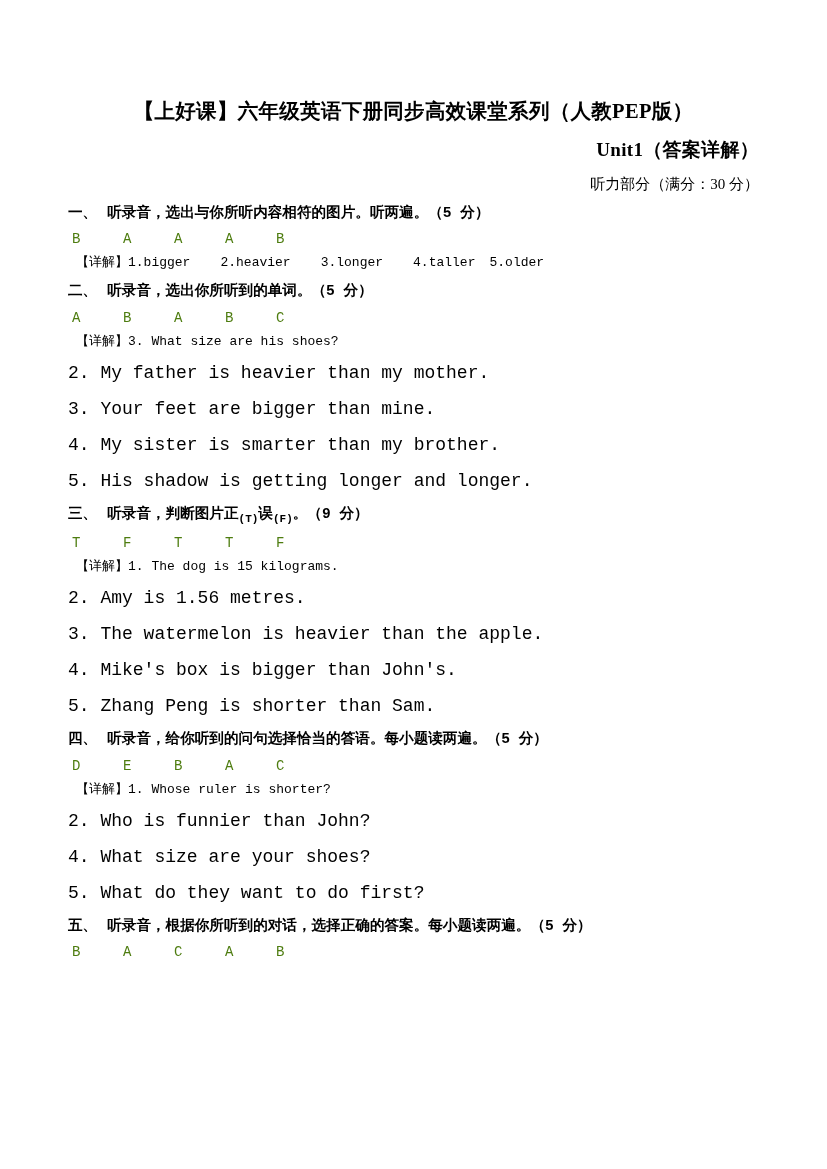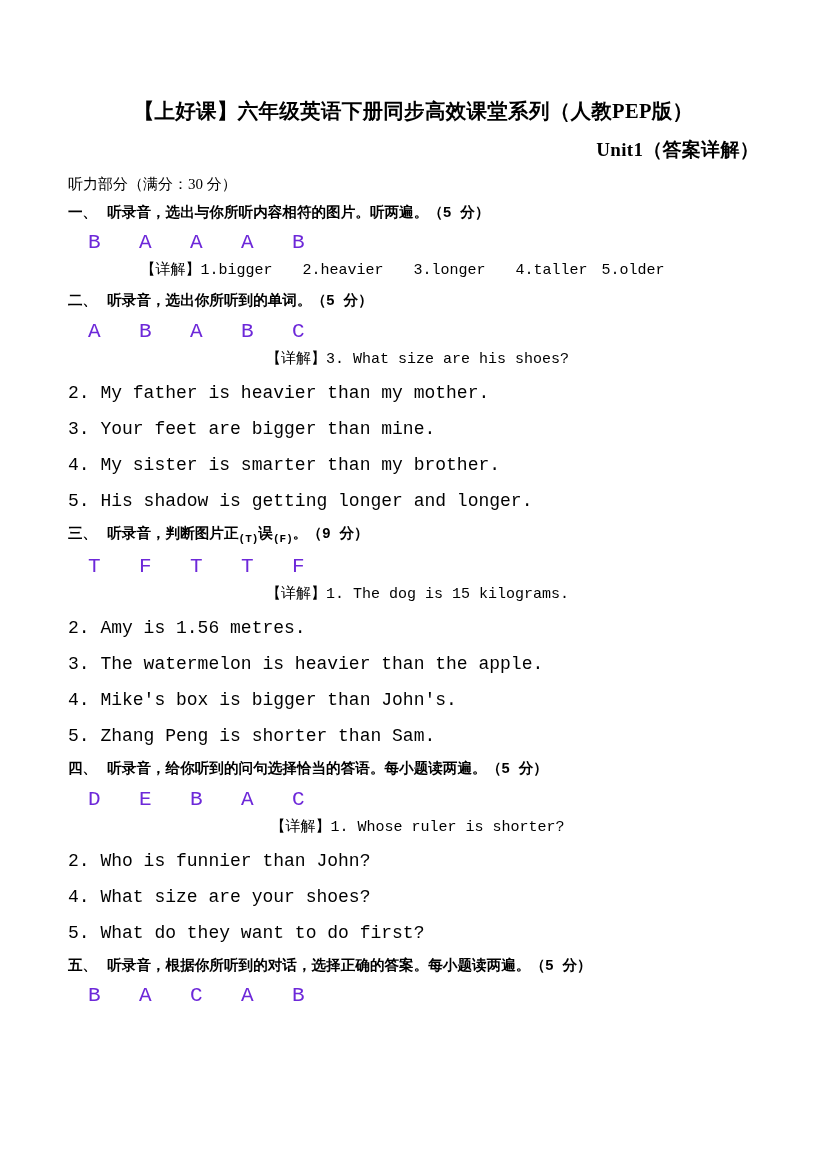"听力部分（满分：30 分）" .section-head { text-align: left -> right }
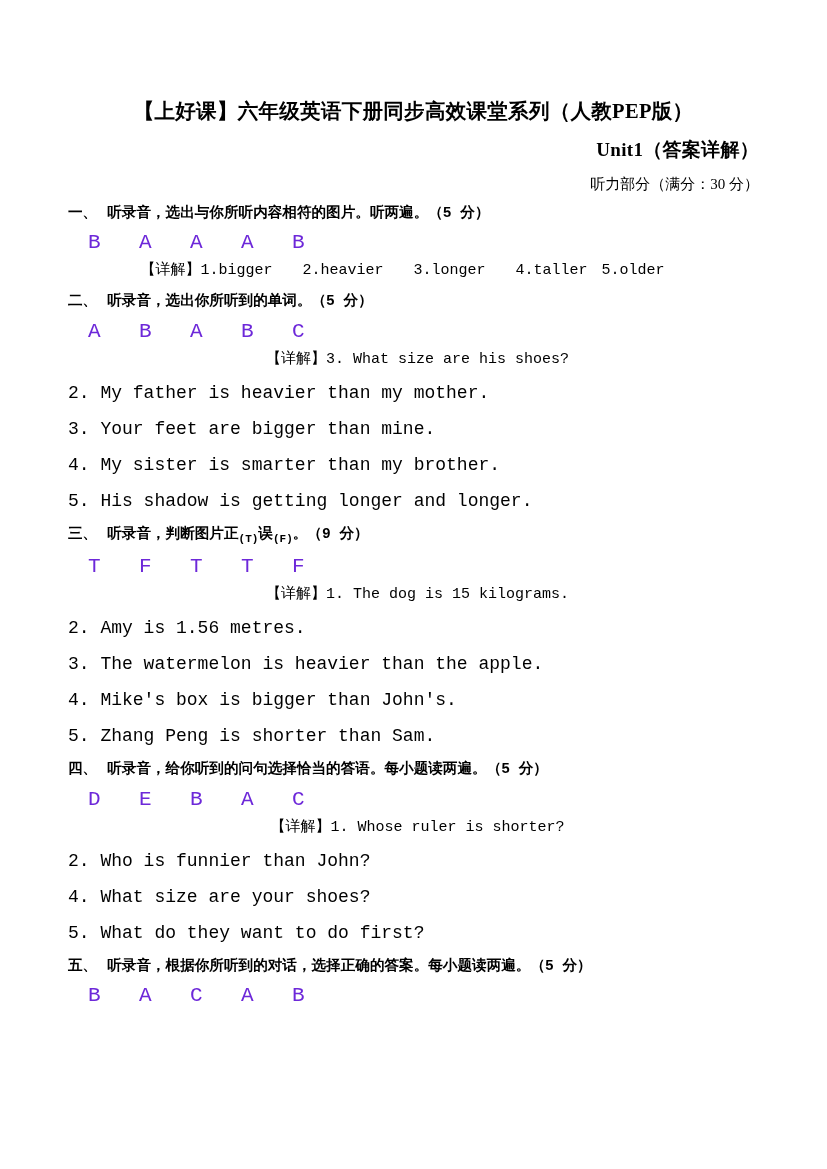"B A A A B" .ans-row { color: #6d28d9 -> #4d7c0f; font-size: 21px -> 14px; margin: 7px 0 6px 20px -> 7px 0 6px 4px }
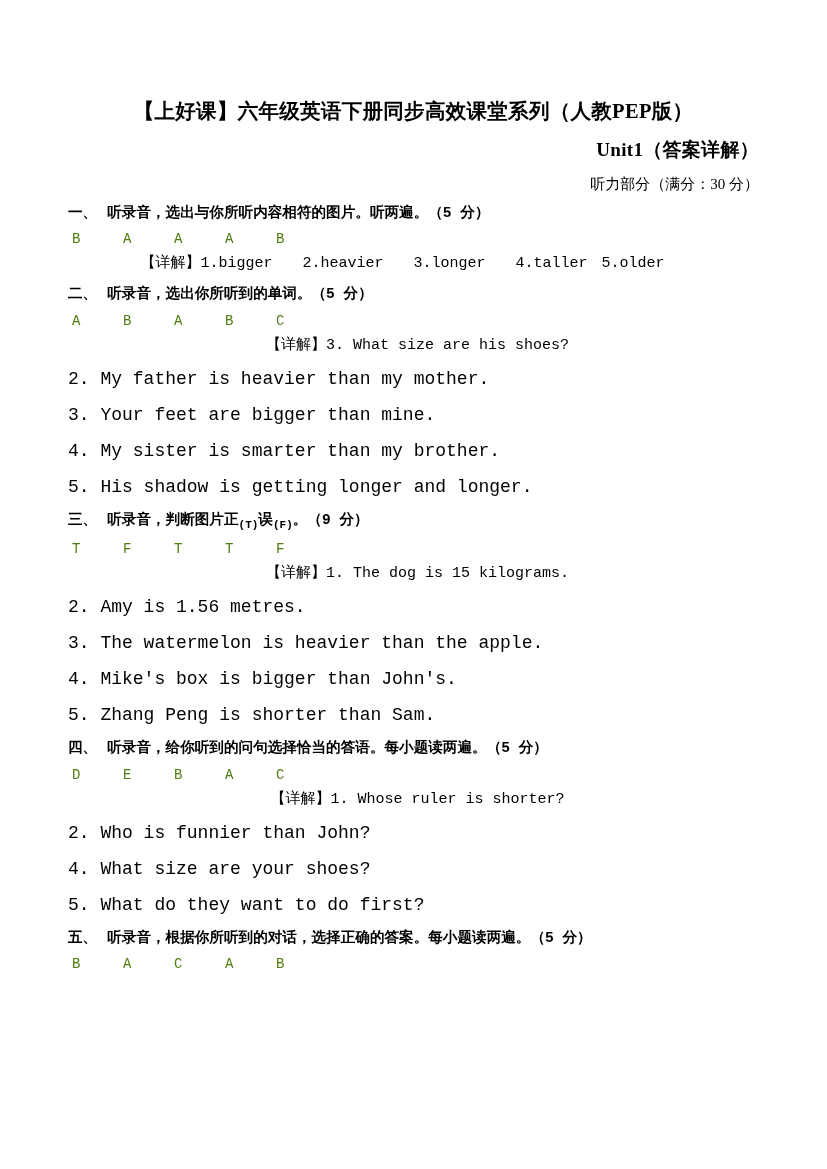"【详解】1.bigger 2.heavier 3.longer 4.taller" .explain-row { font-size: 15px -> 13px; text-align: center -> none }
